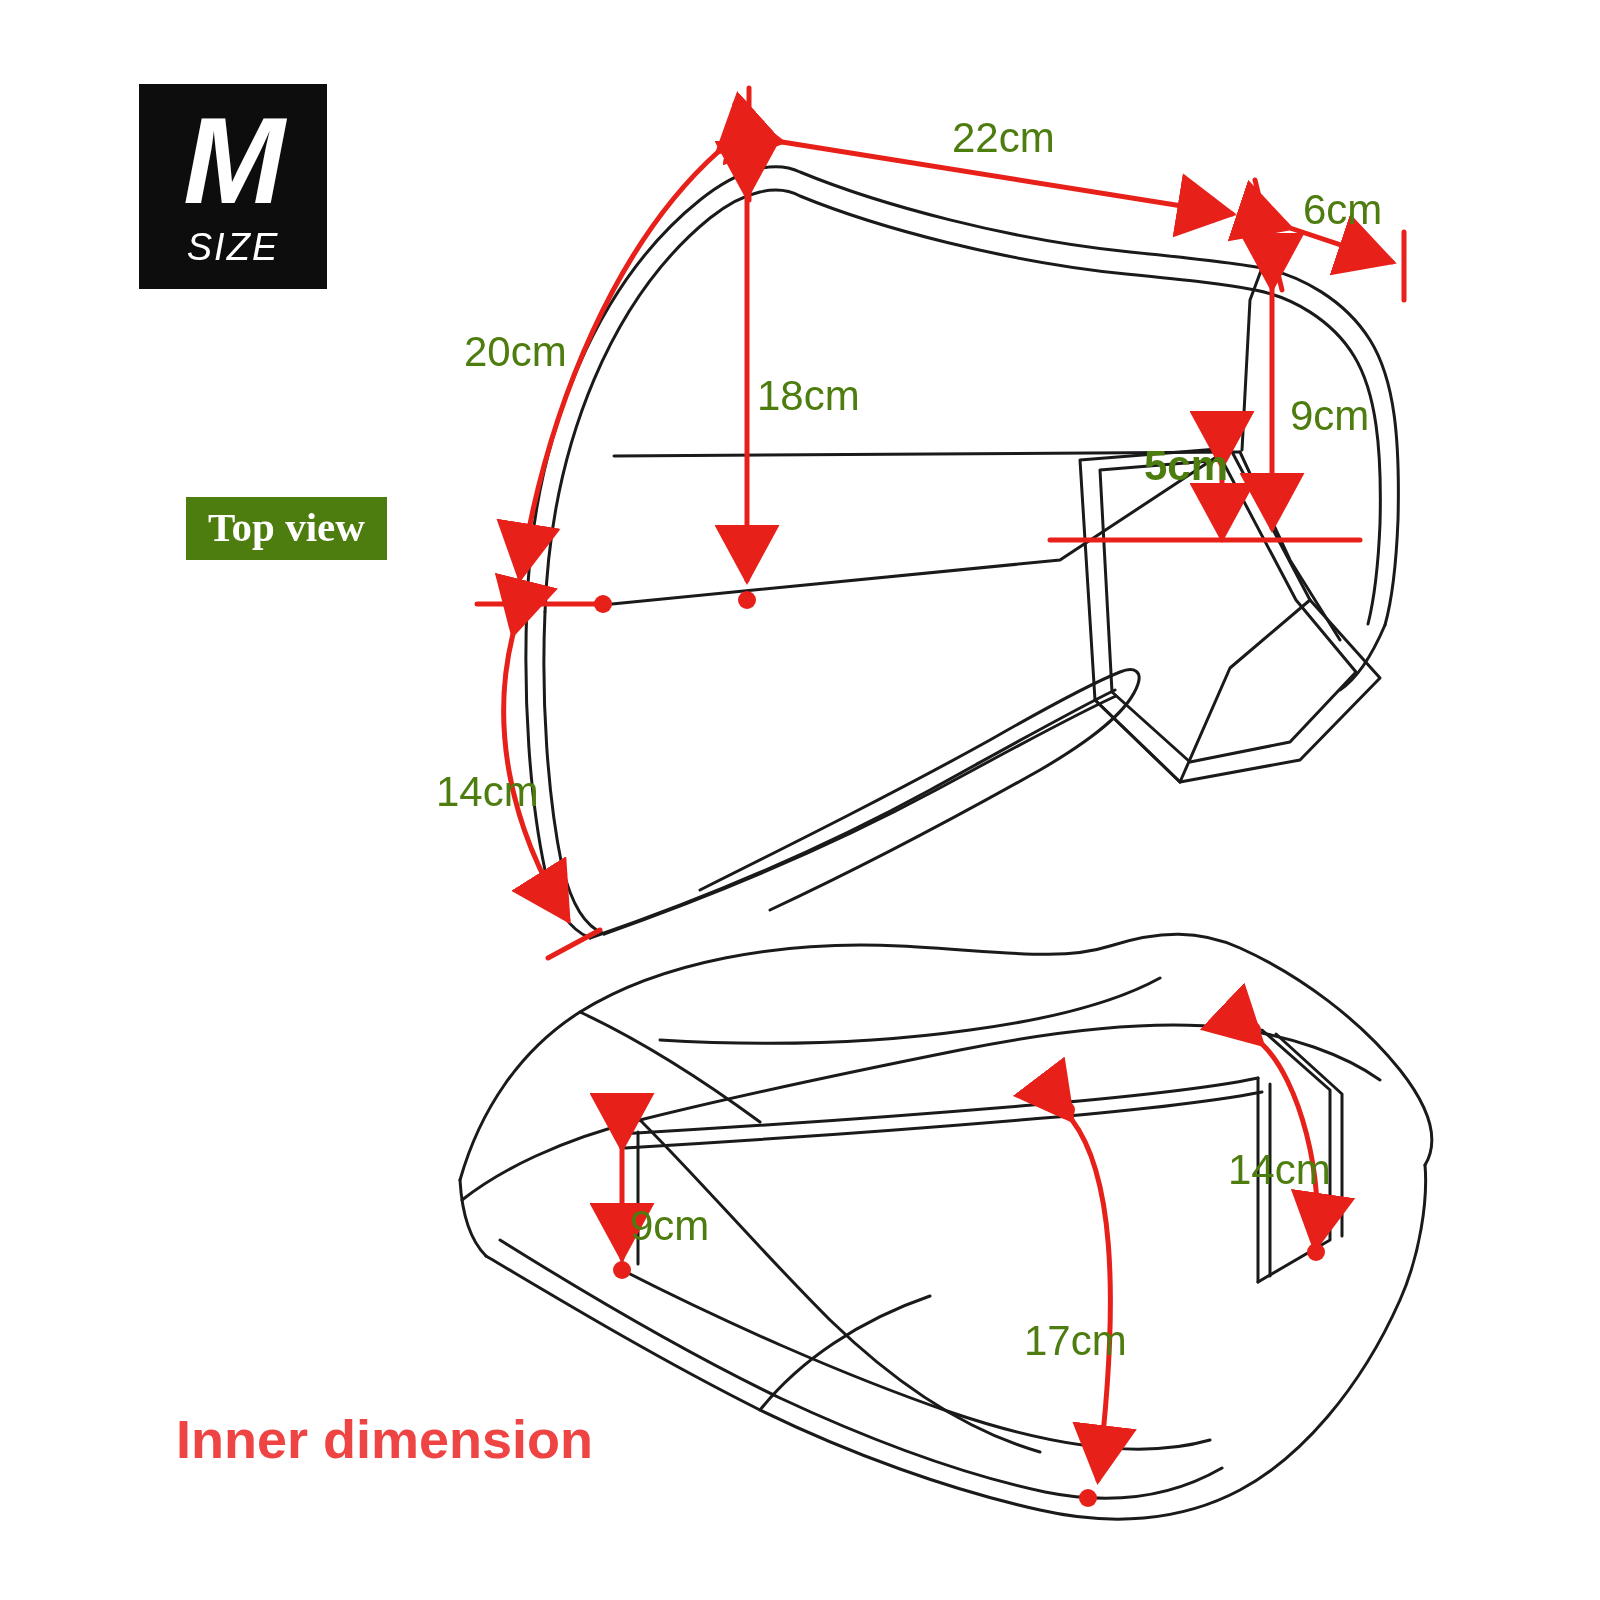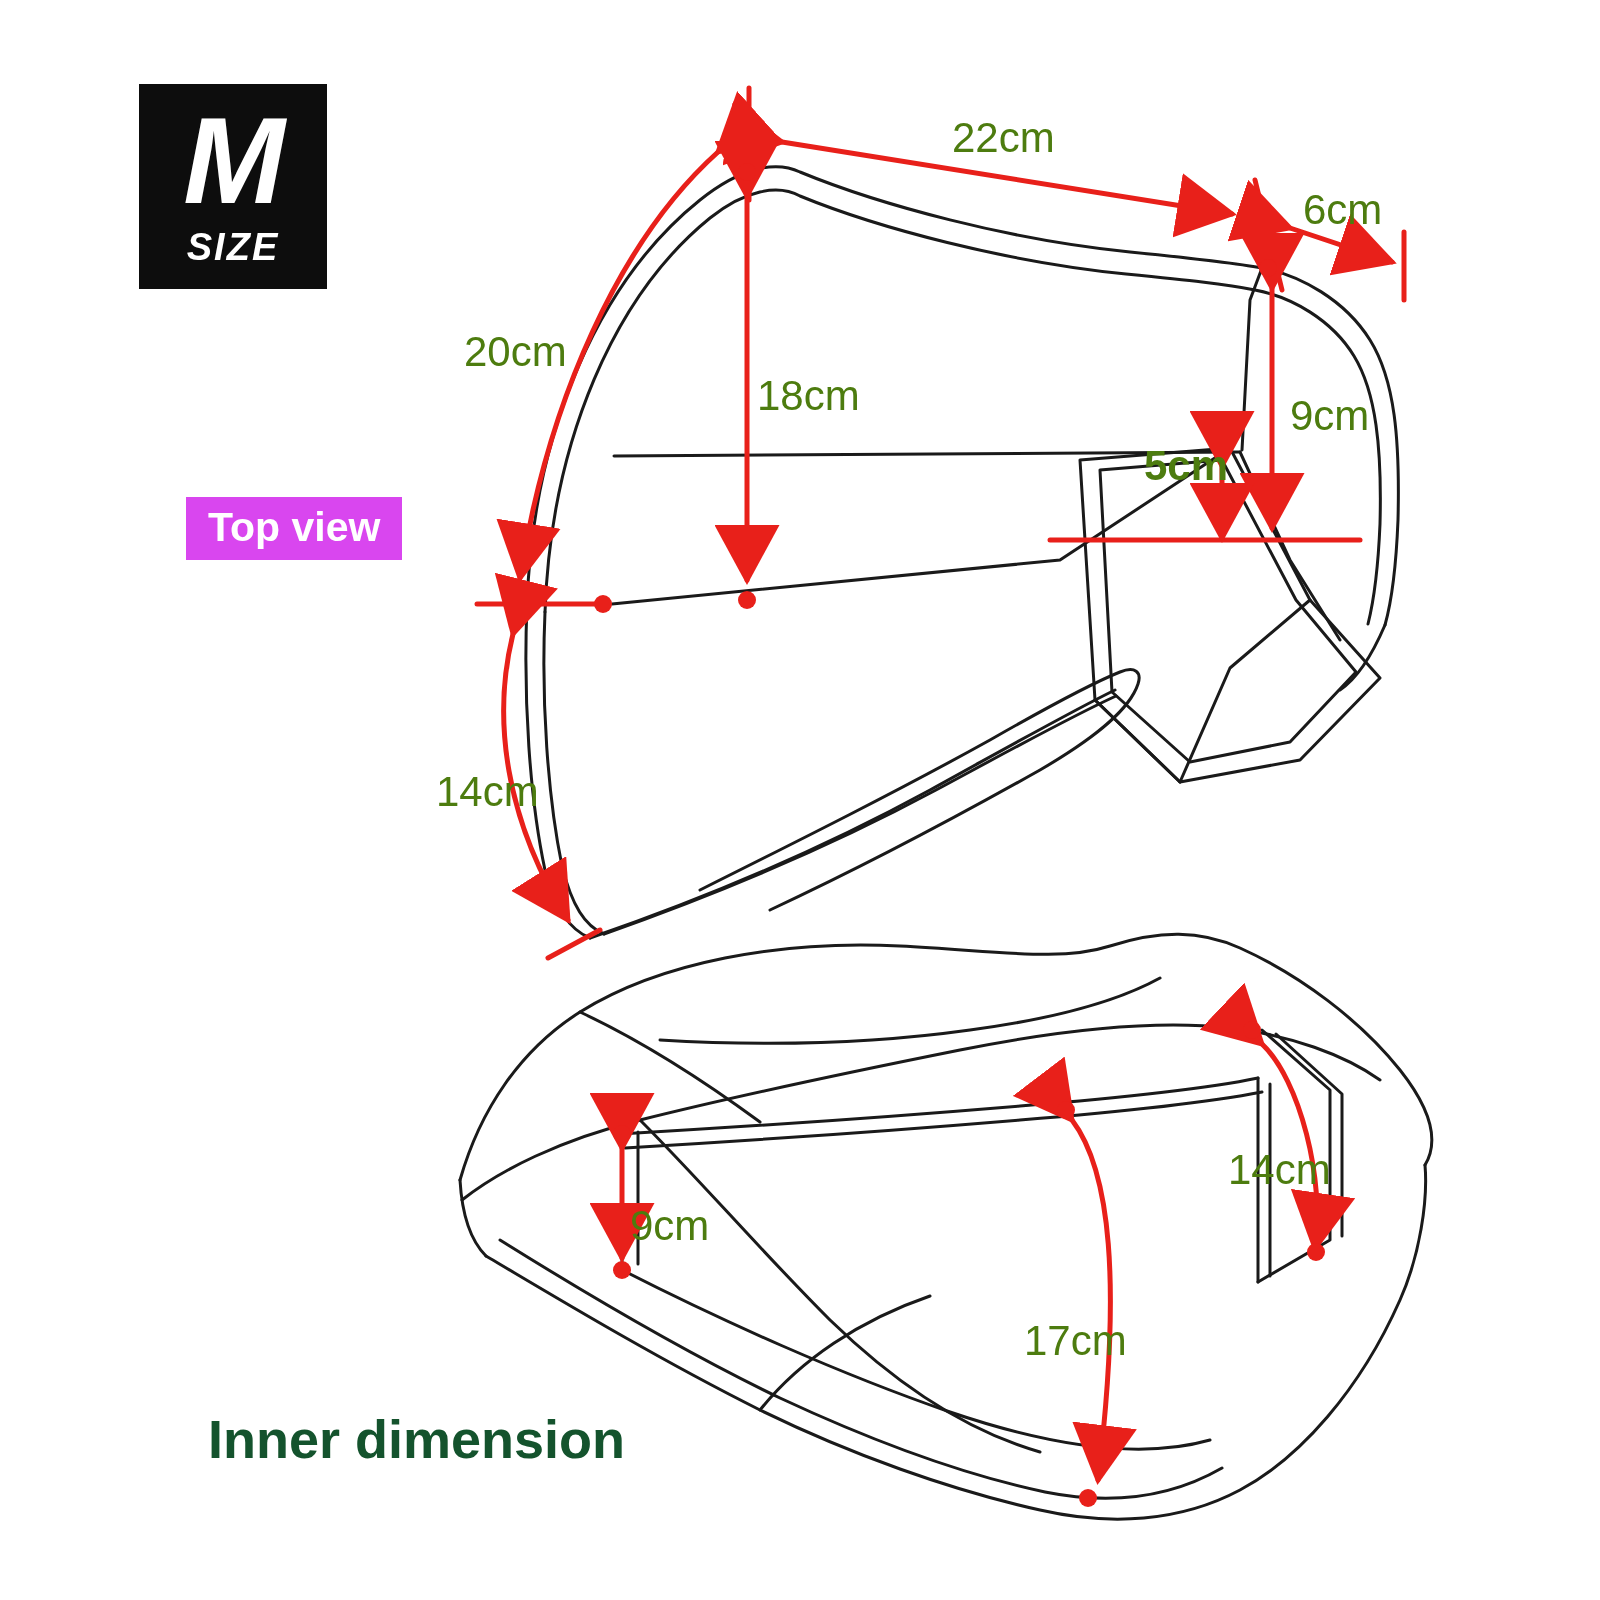"SIZE" .size-badge .word { font-weight: bold -> normal }
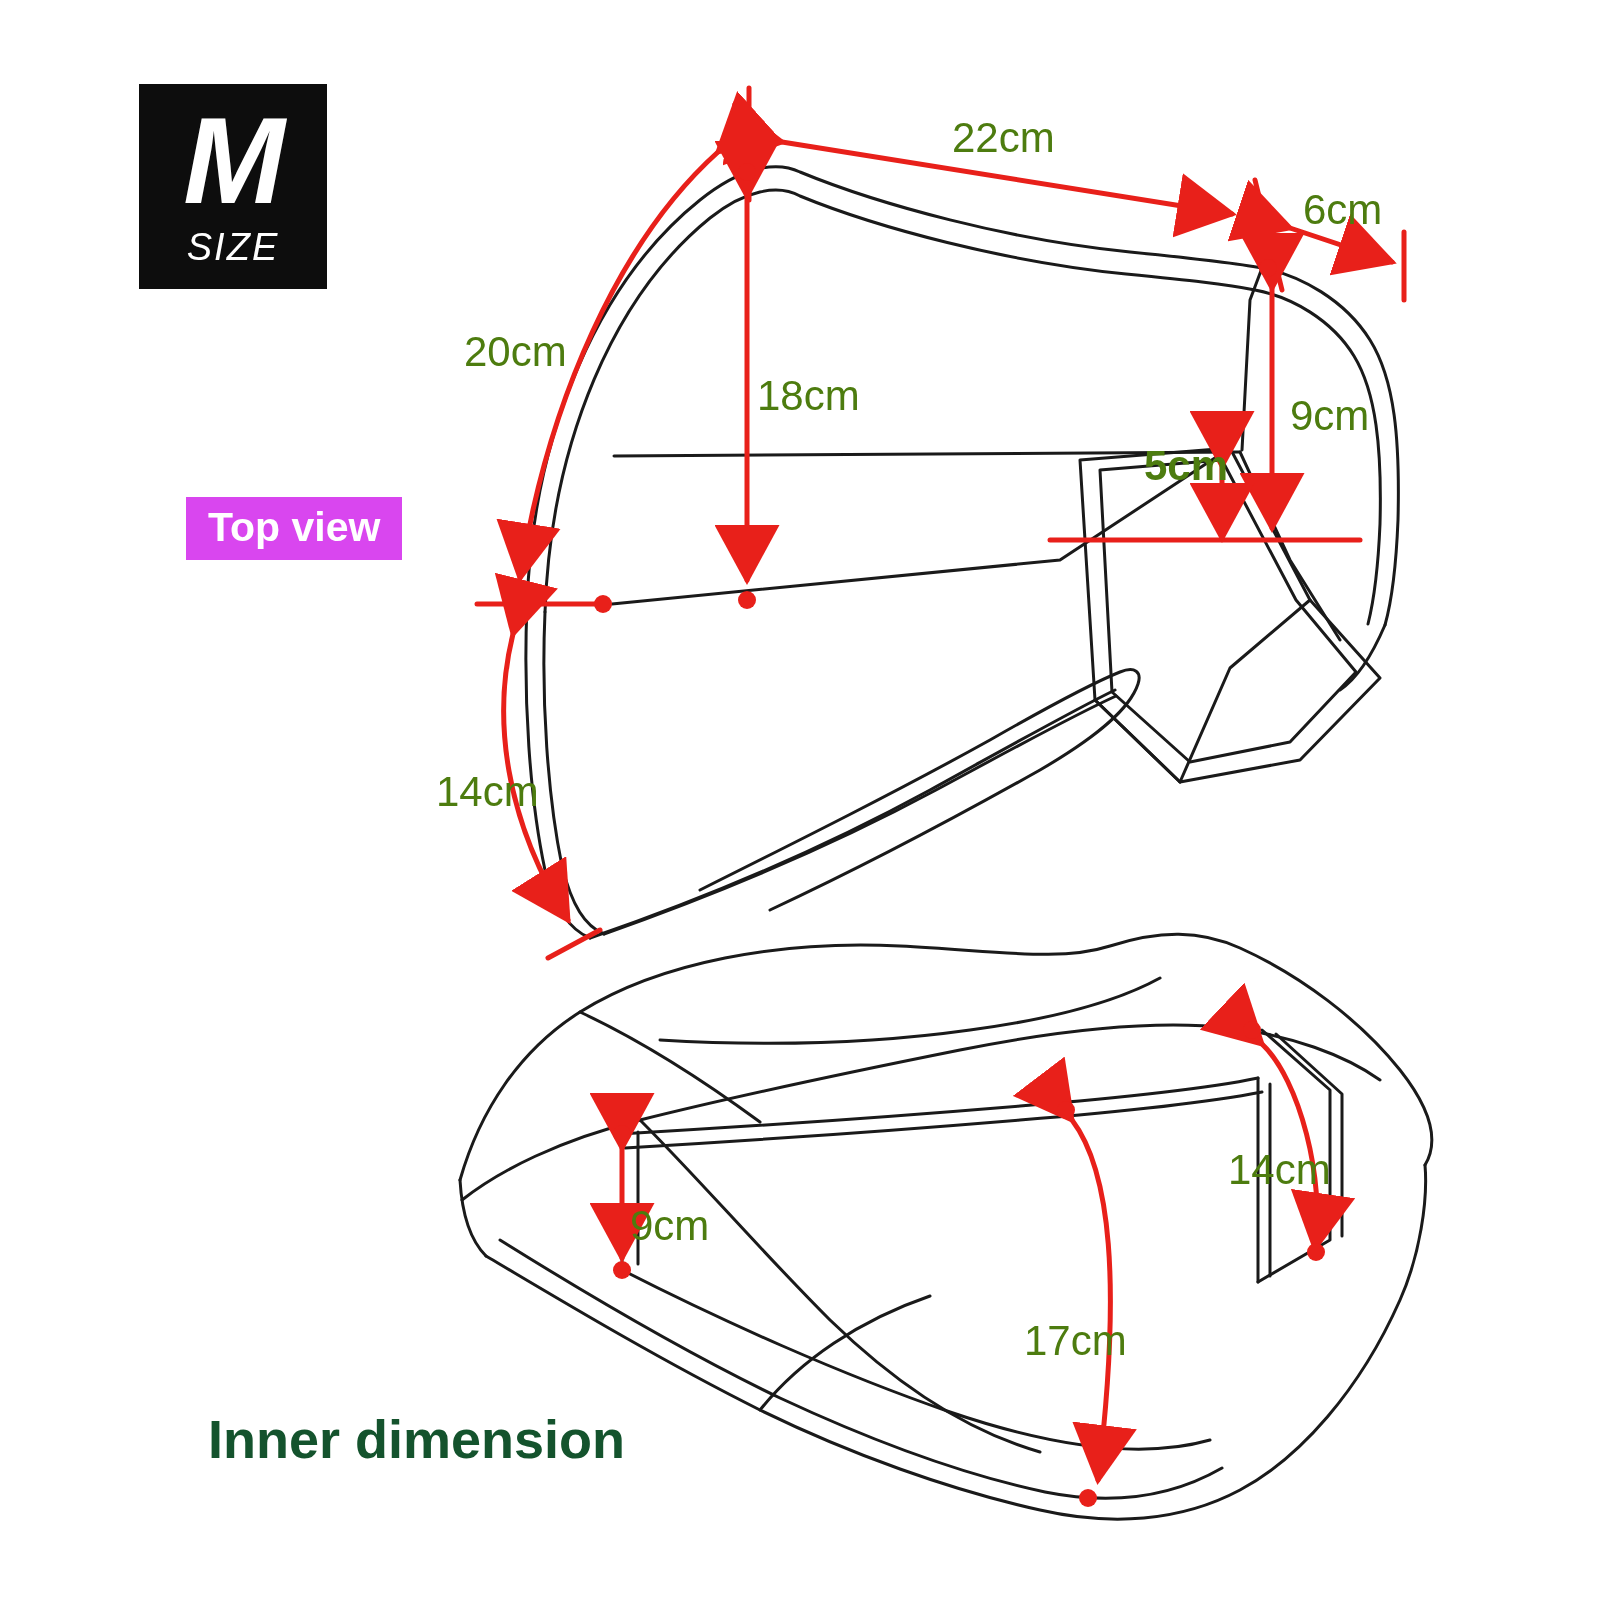"Top view" .view-tag { background: #d946ef -> #4d7c0f; font-family: Liberation Sans, sans-serif -> Liberation Serif, serif }
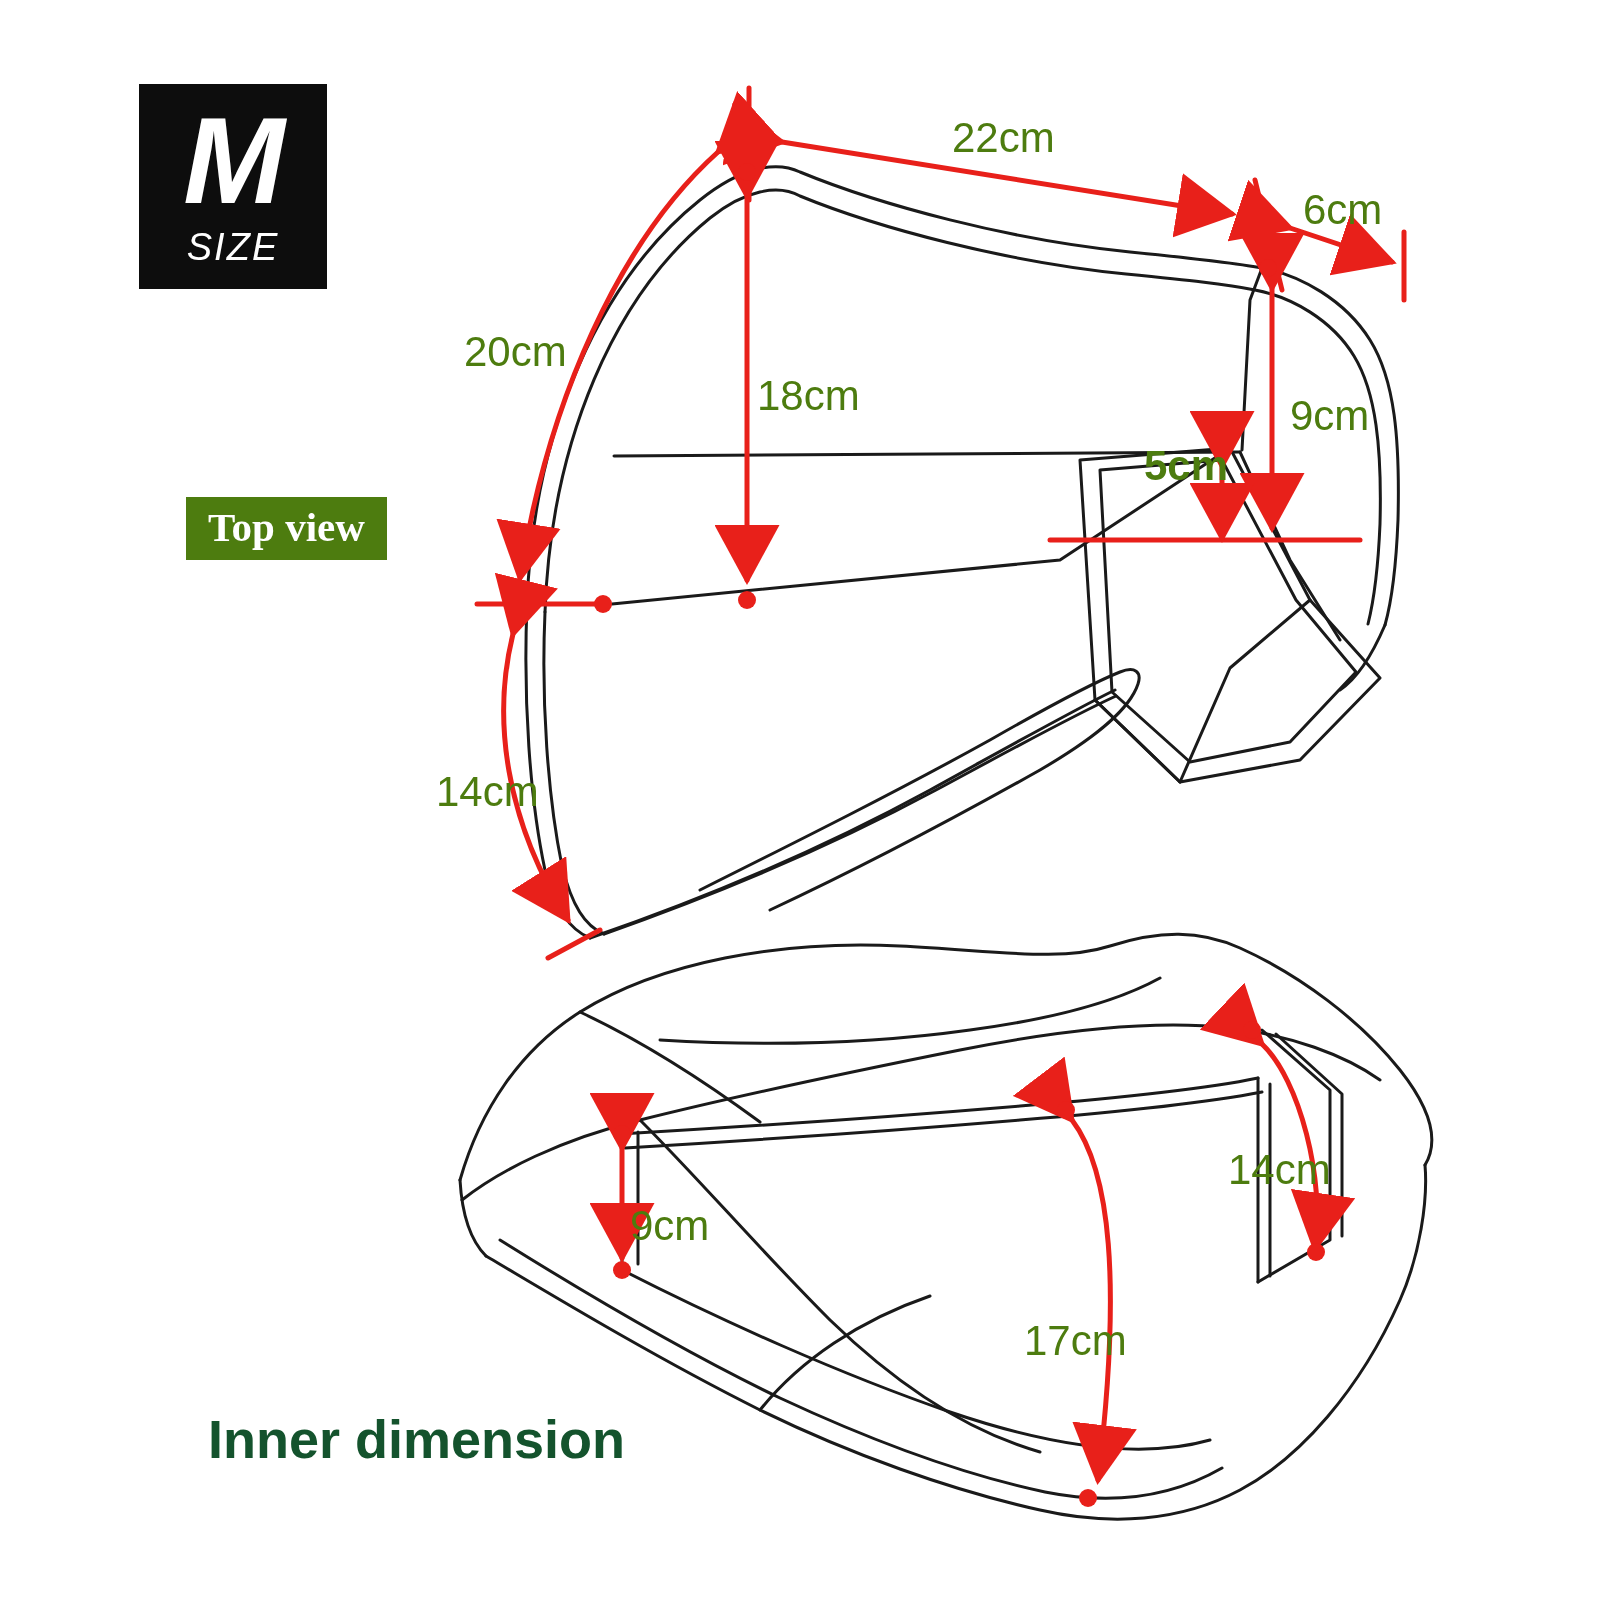"Inner dimension" .caption { color: #14532d -> #ef4444; margin-left: 32px -> none }
